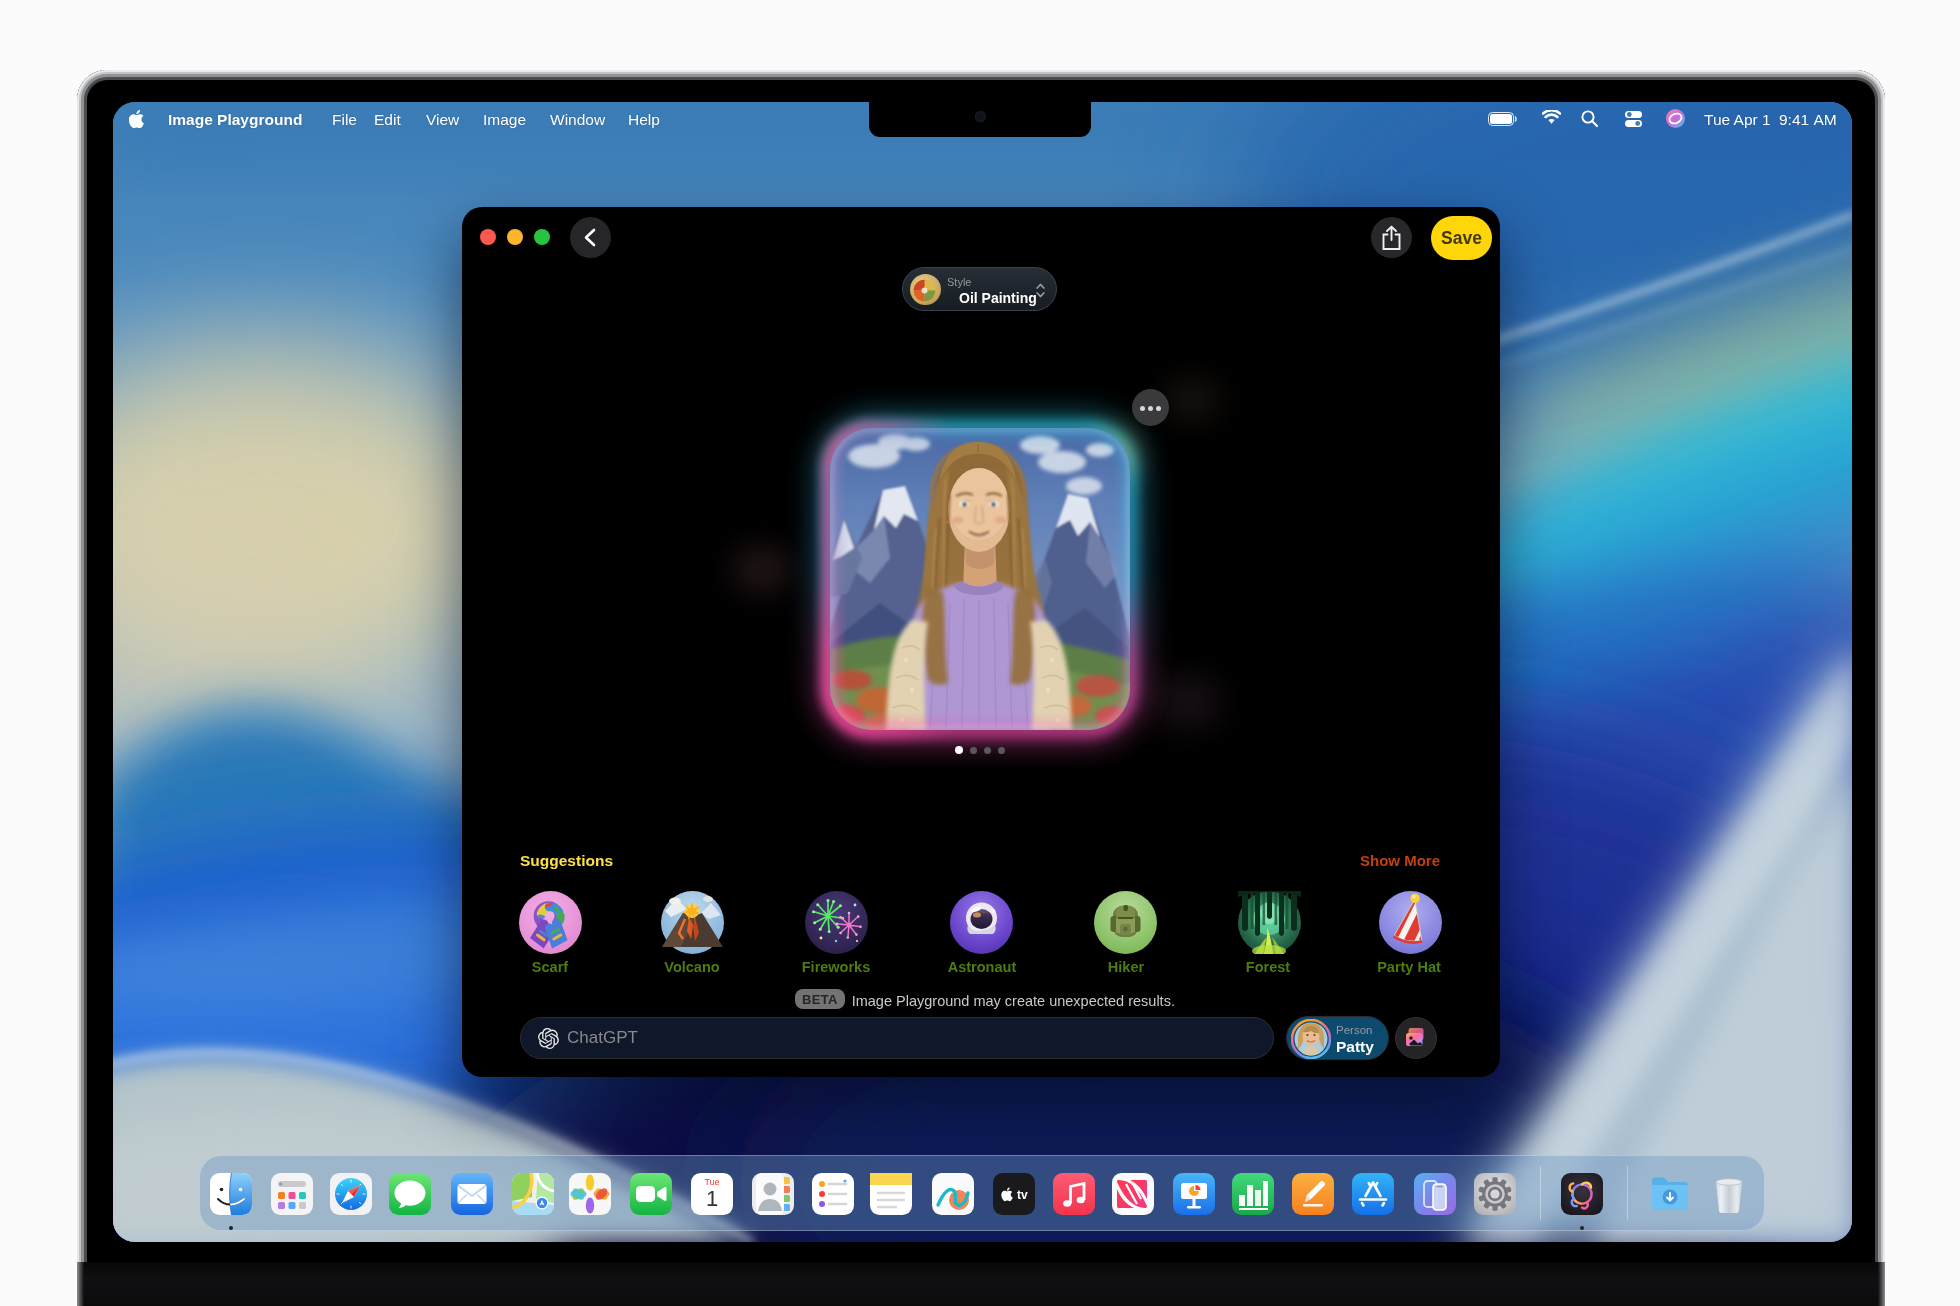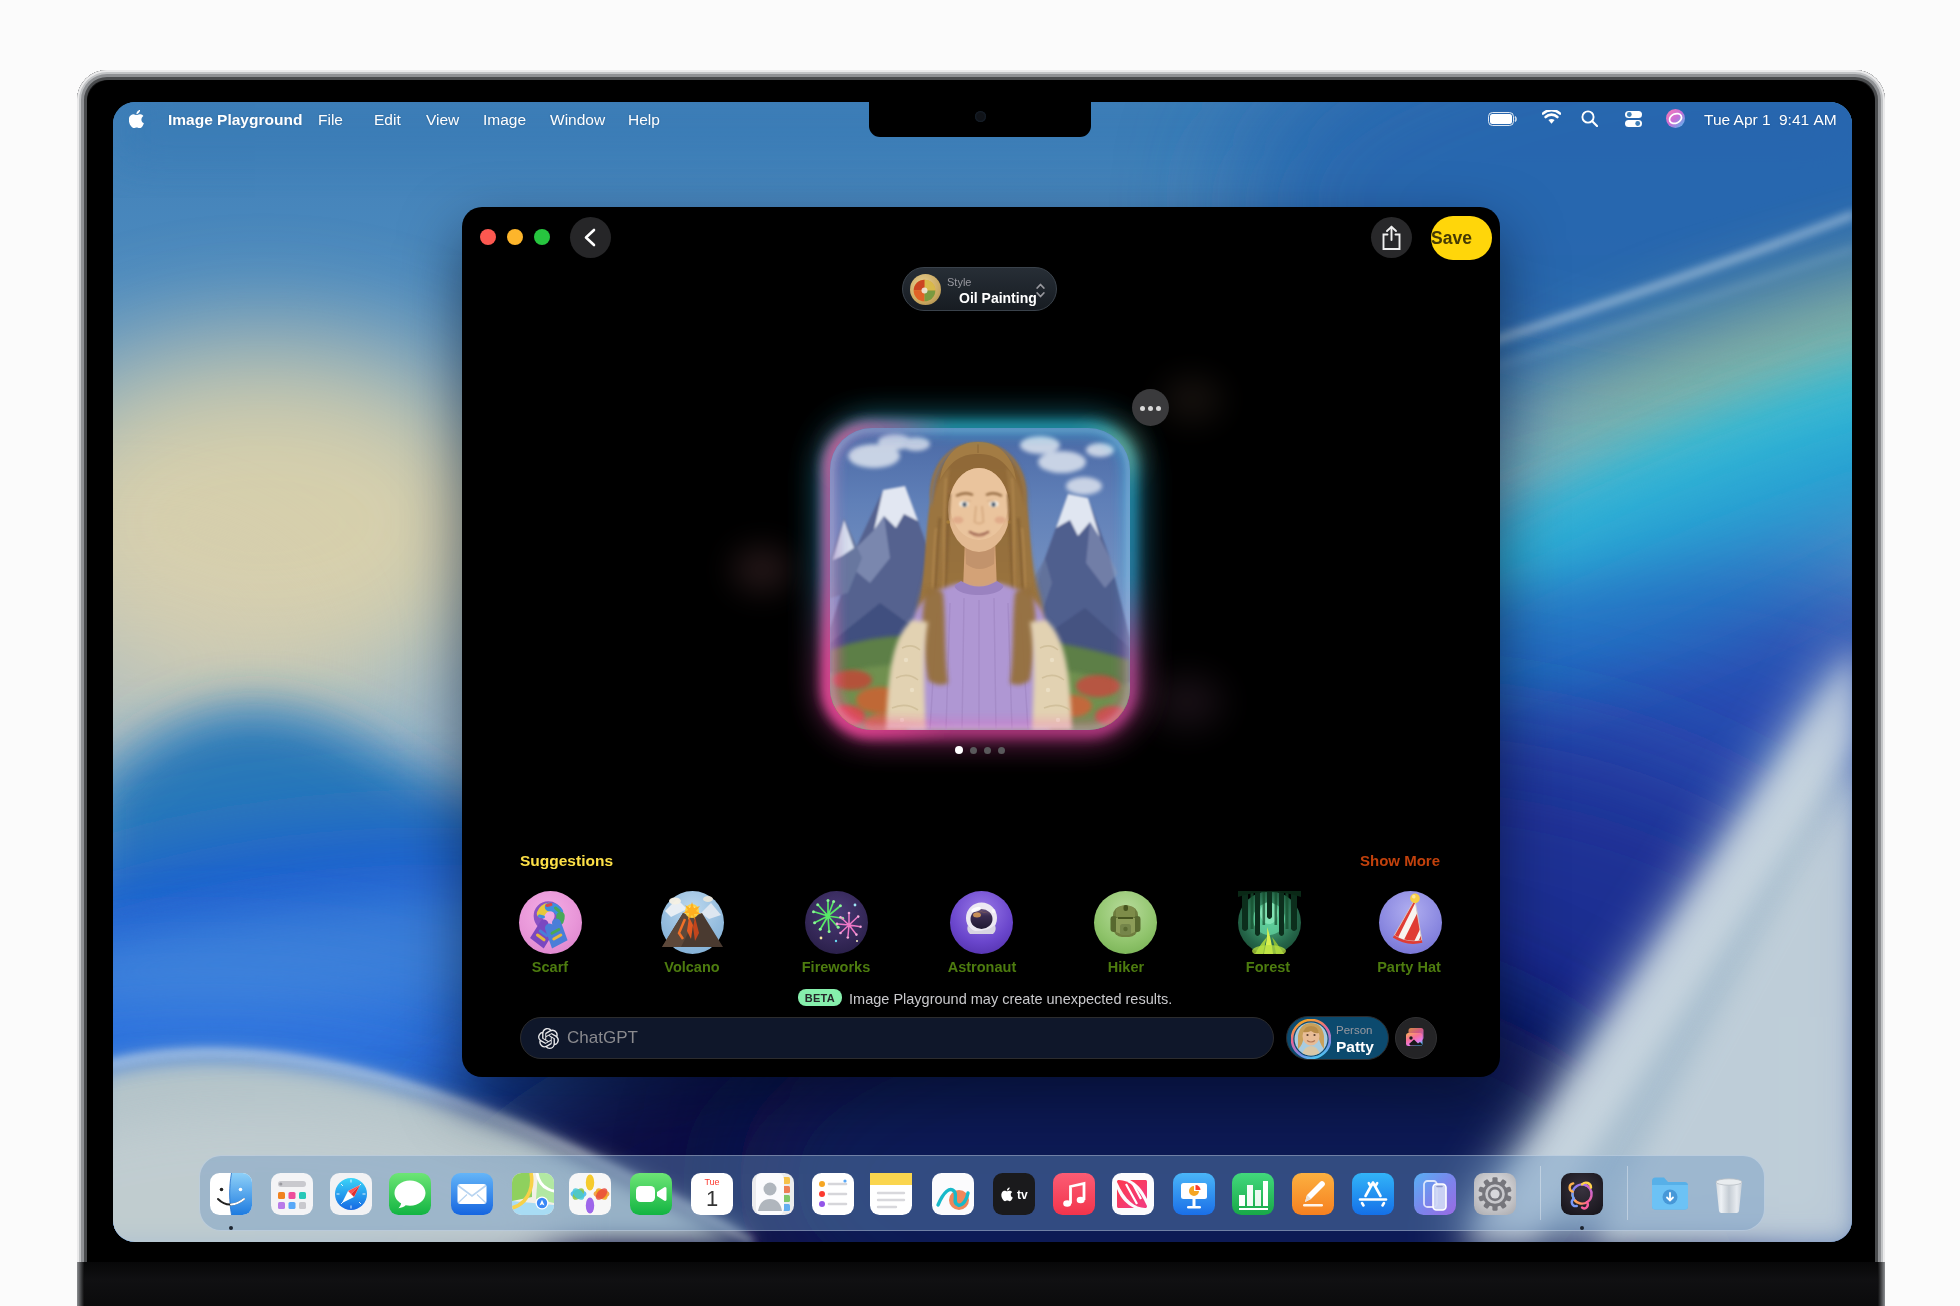"File" div.mi { left: 205px -> 219px }
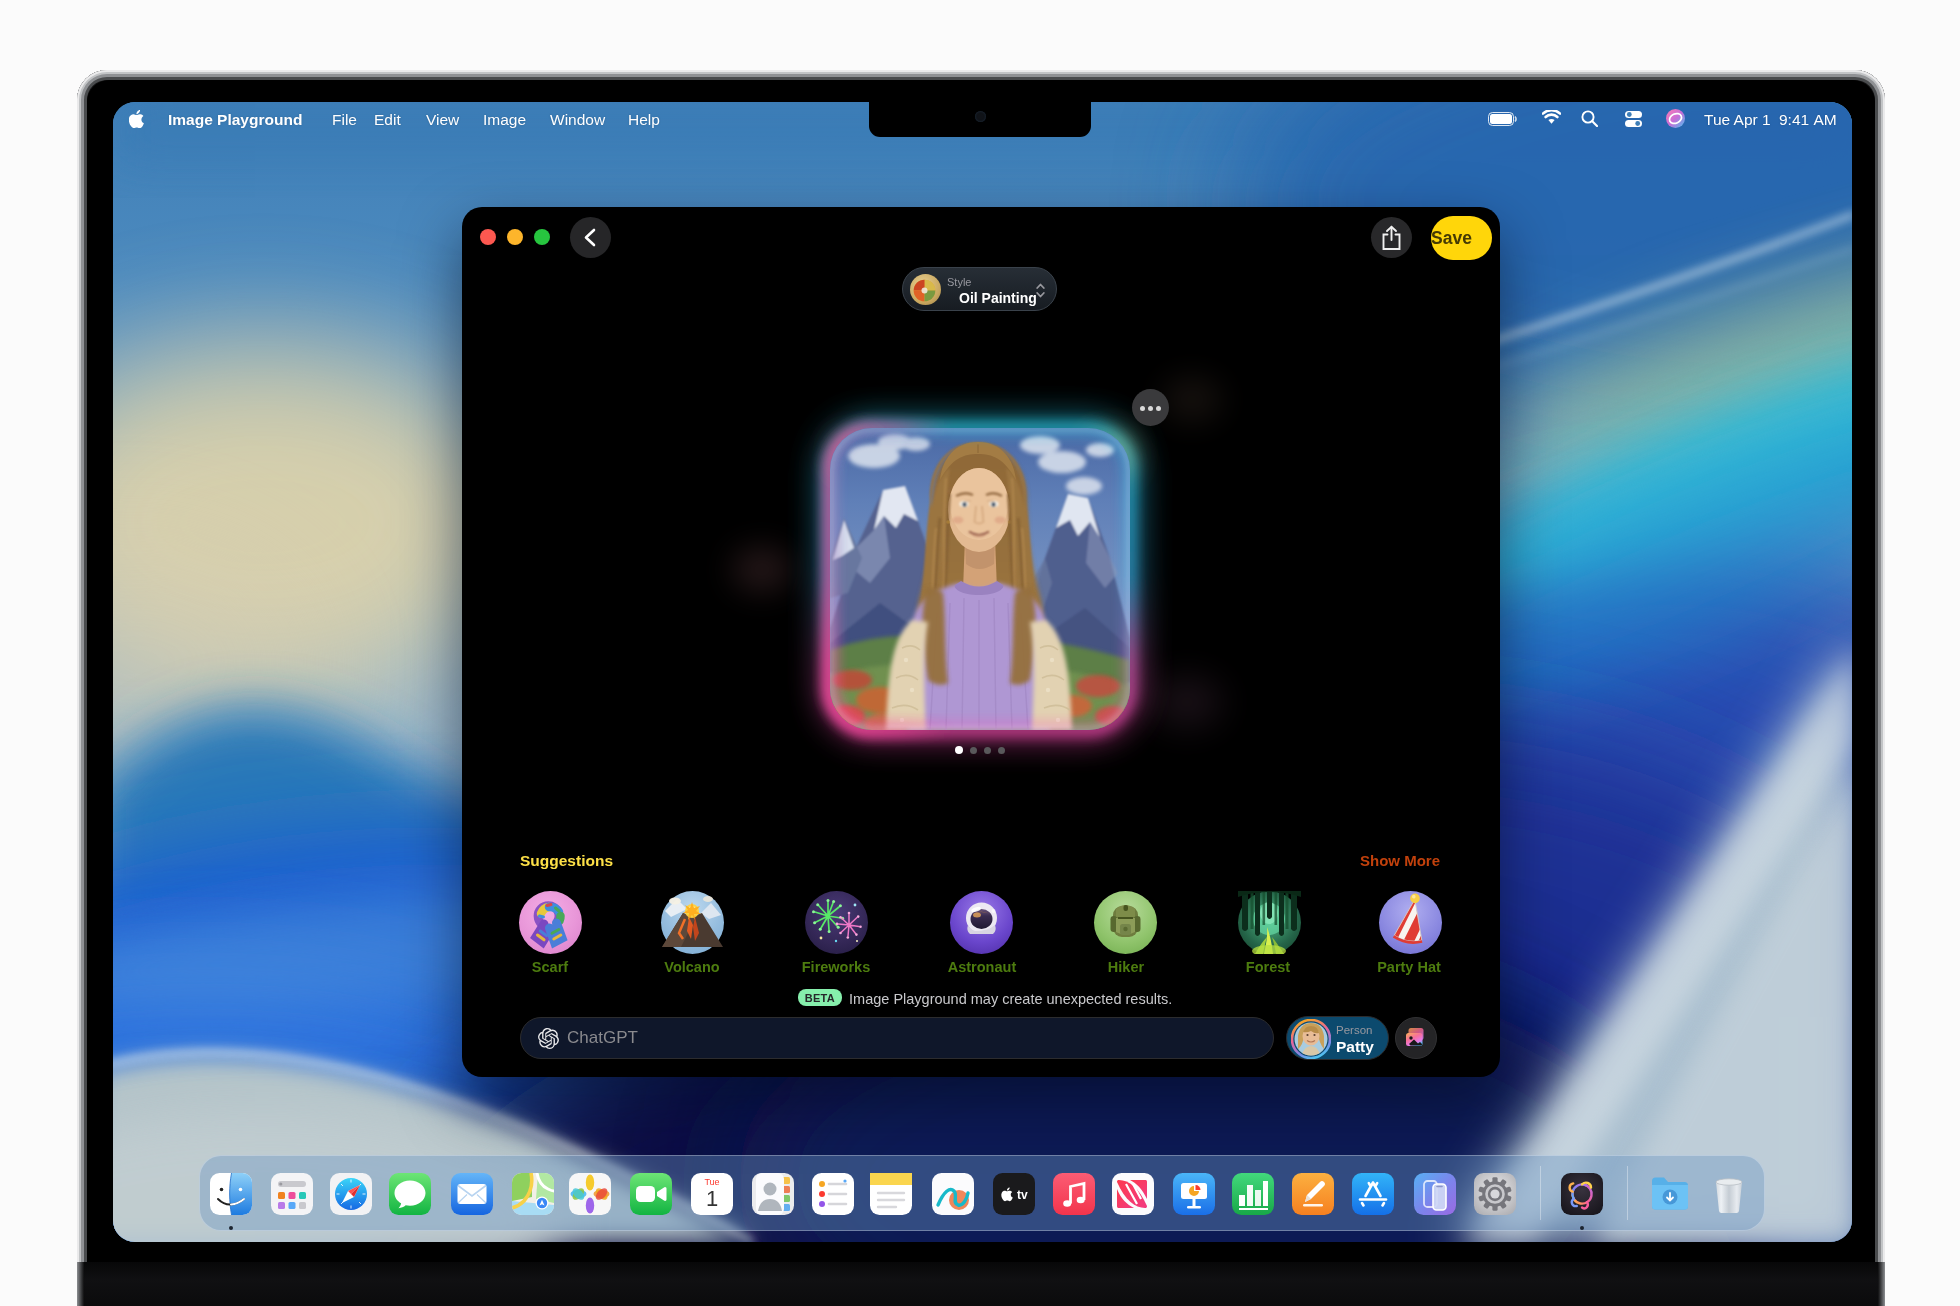"Save" #win .savebtn { text-align: left -> center }
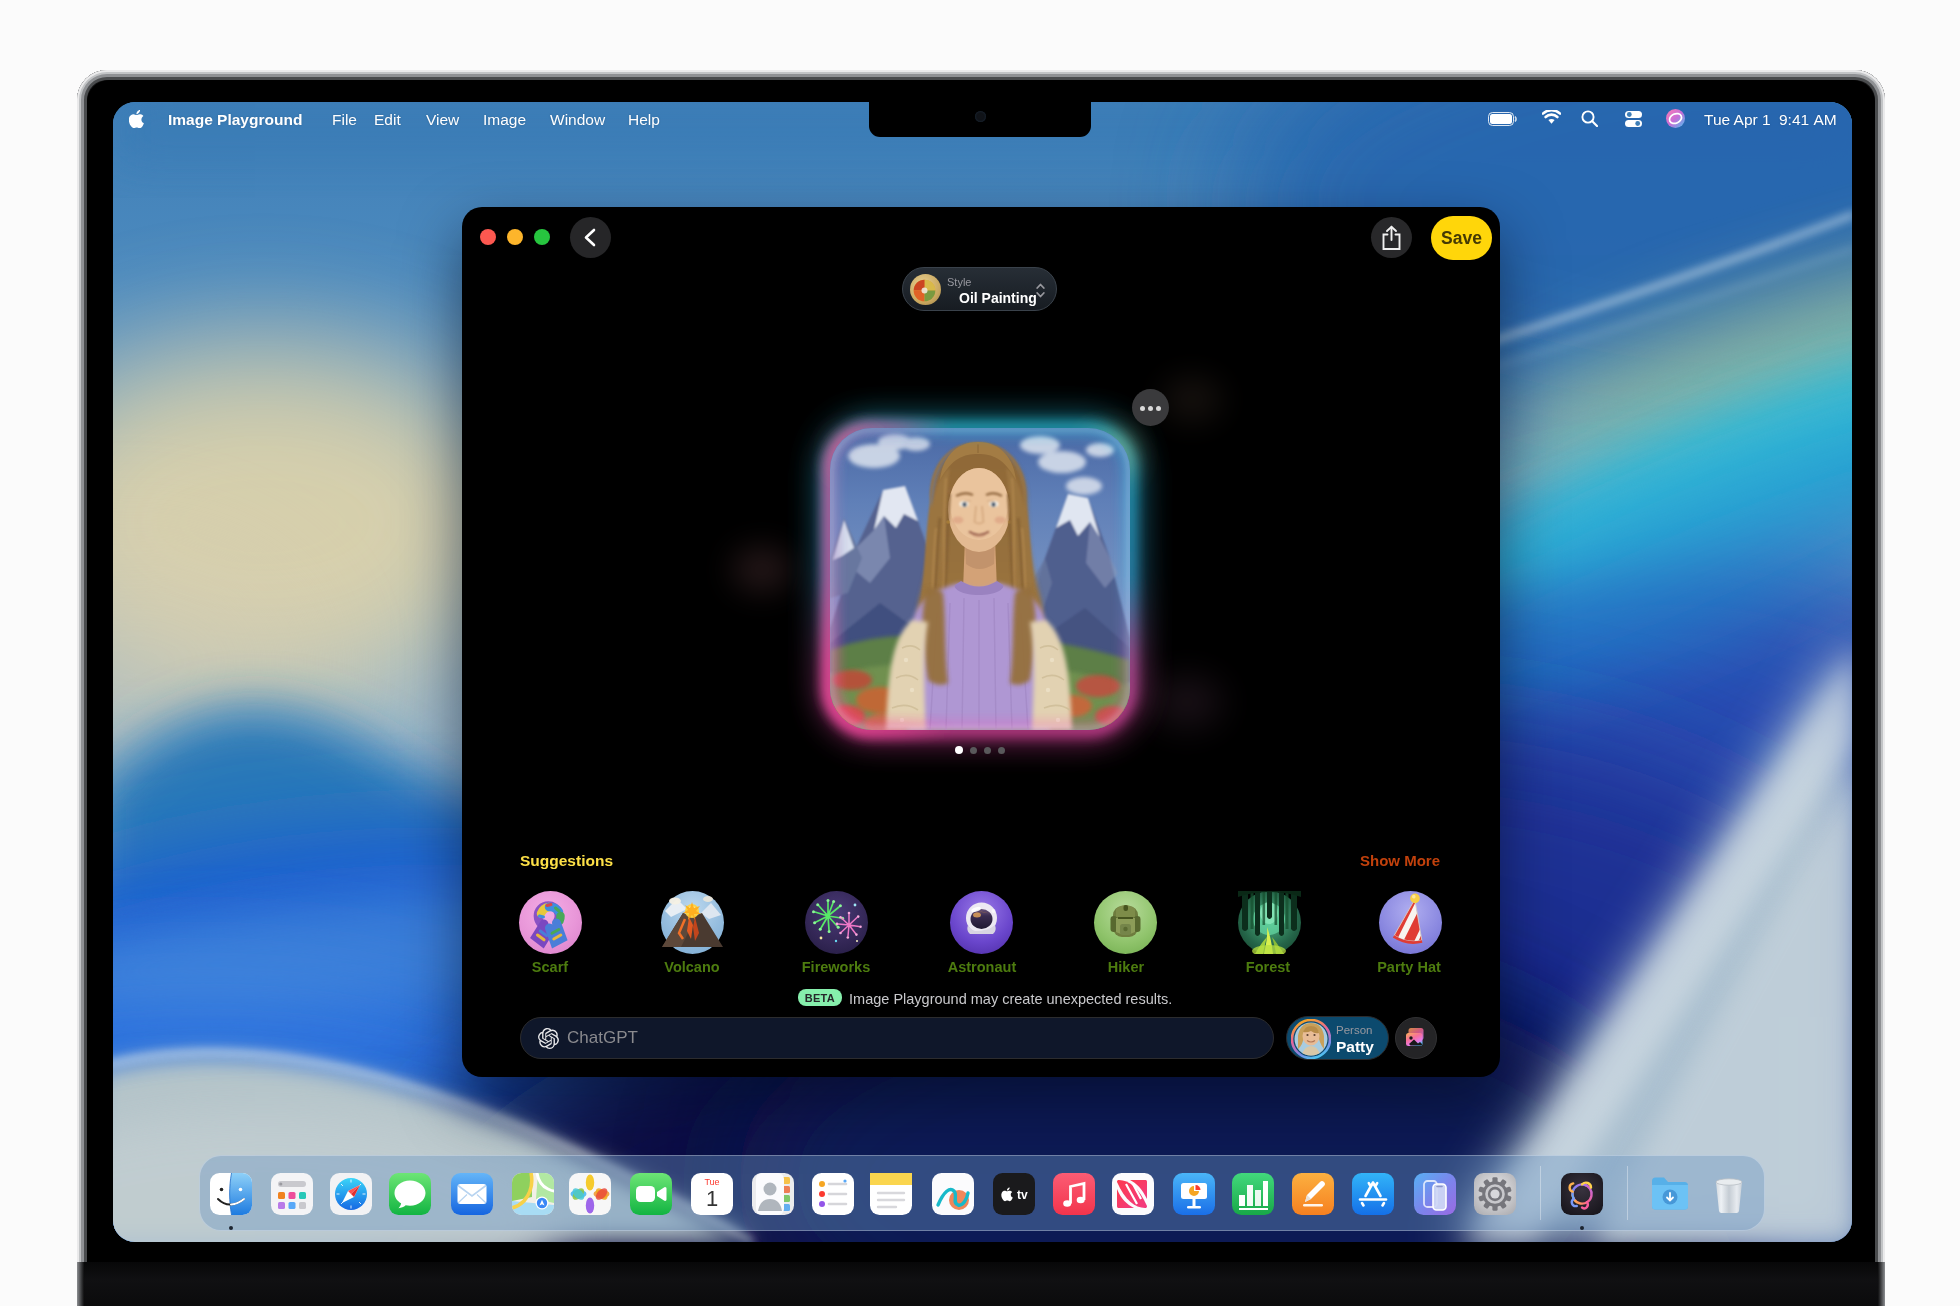"BETA" #betapill { background: #86efac -> #737373; font-size: 11px -> 13px }
